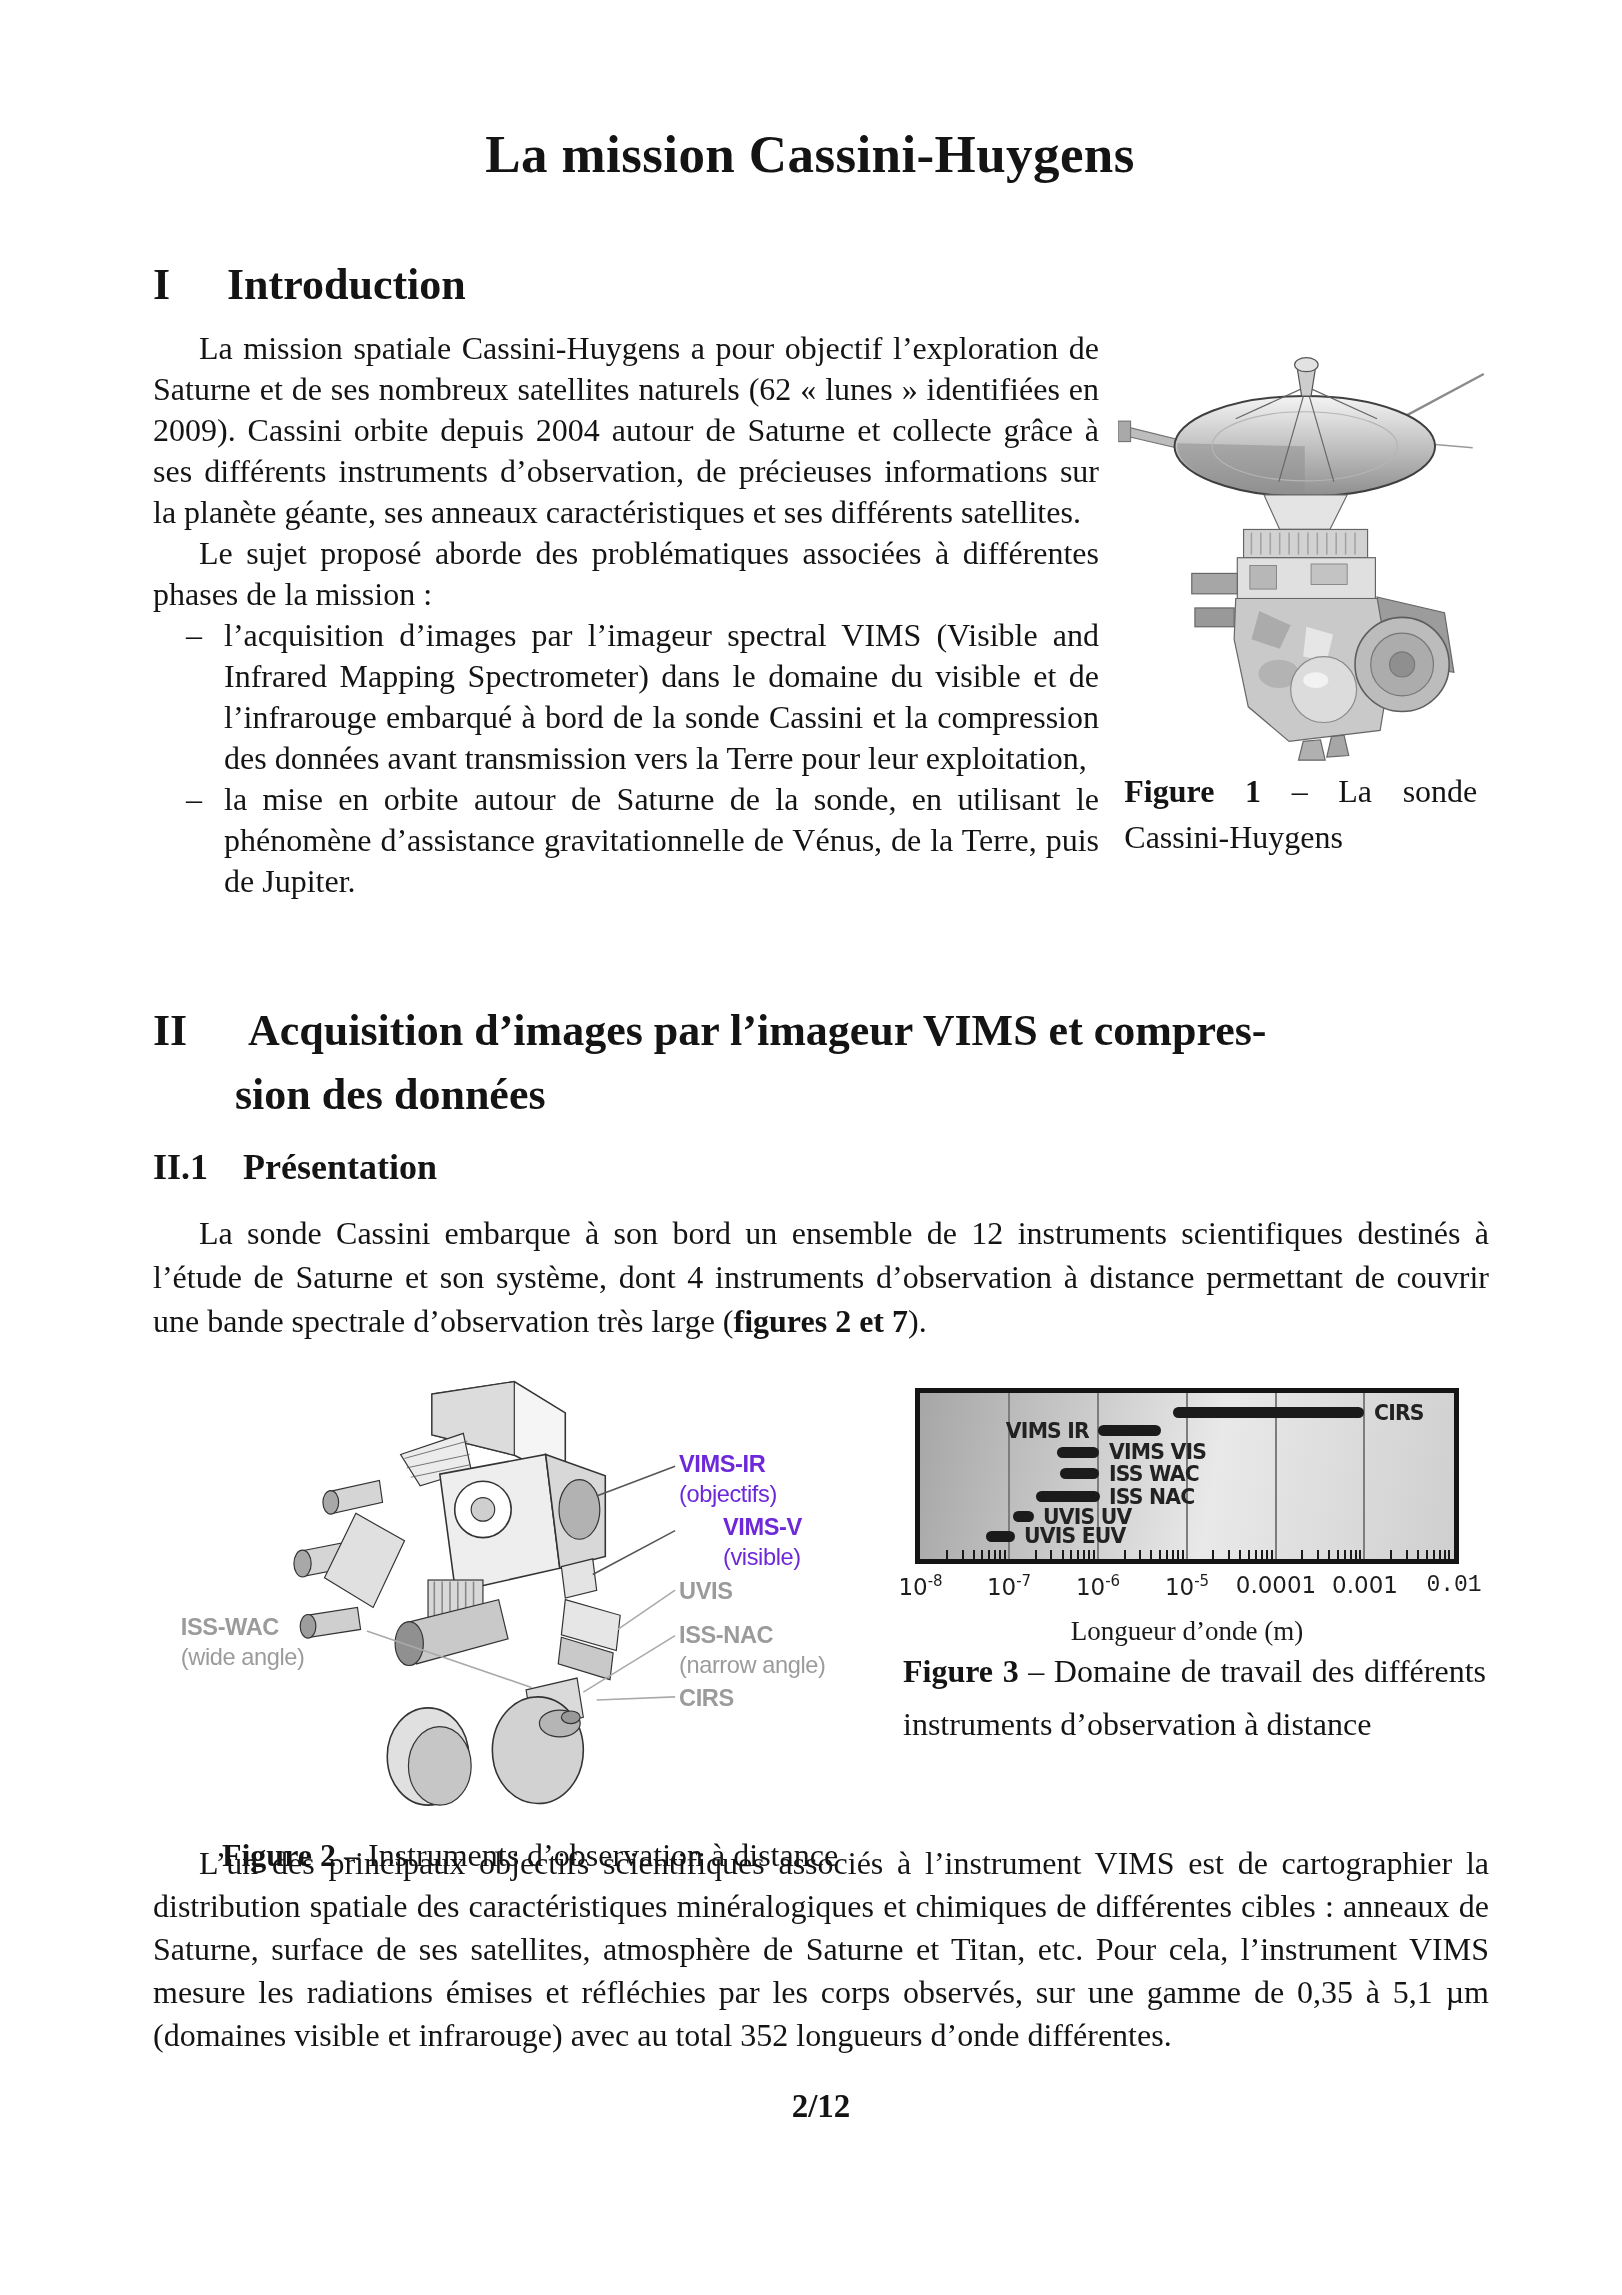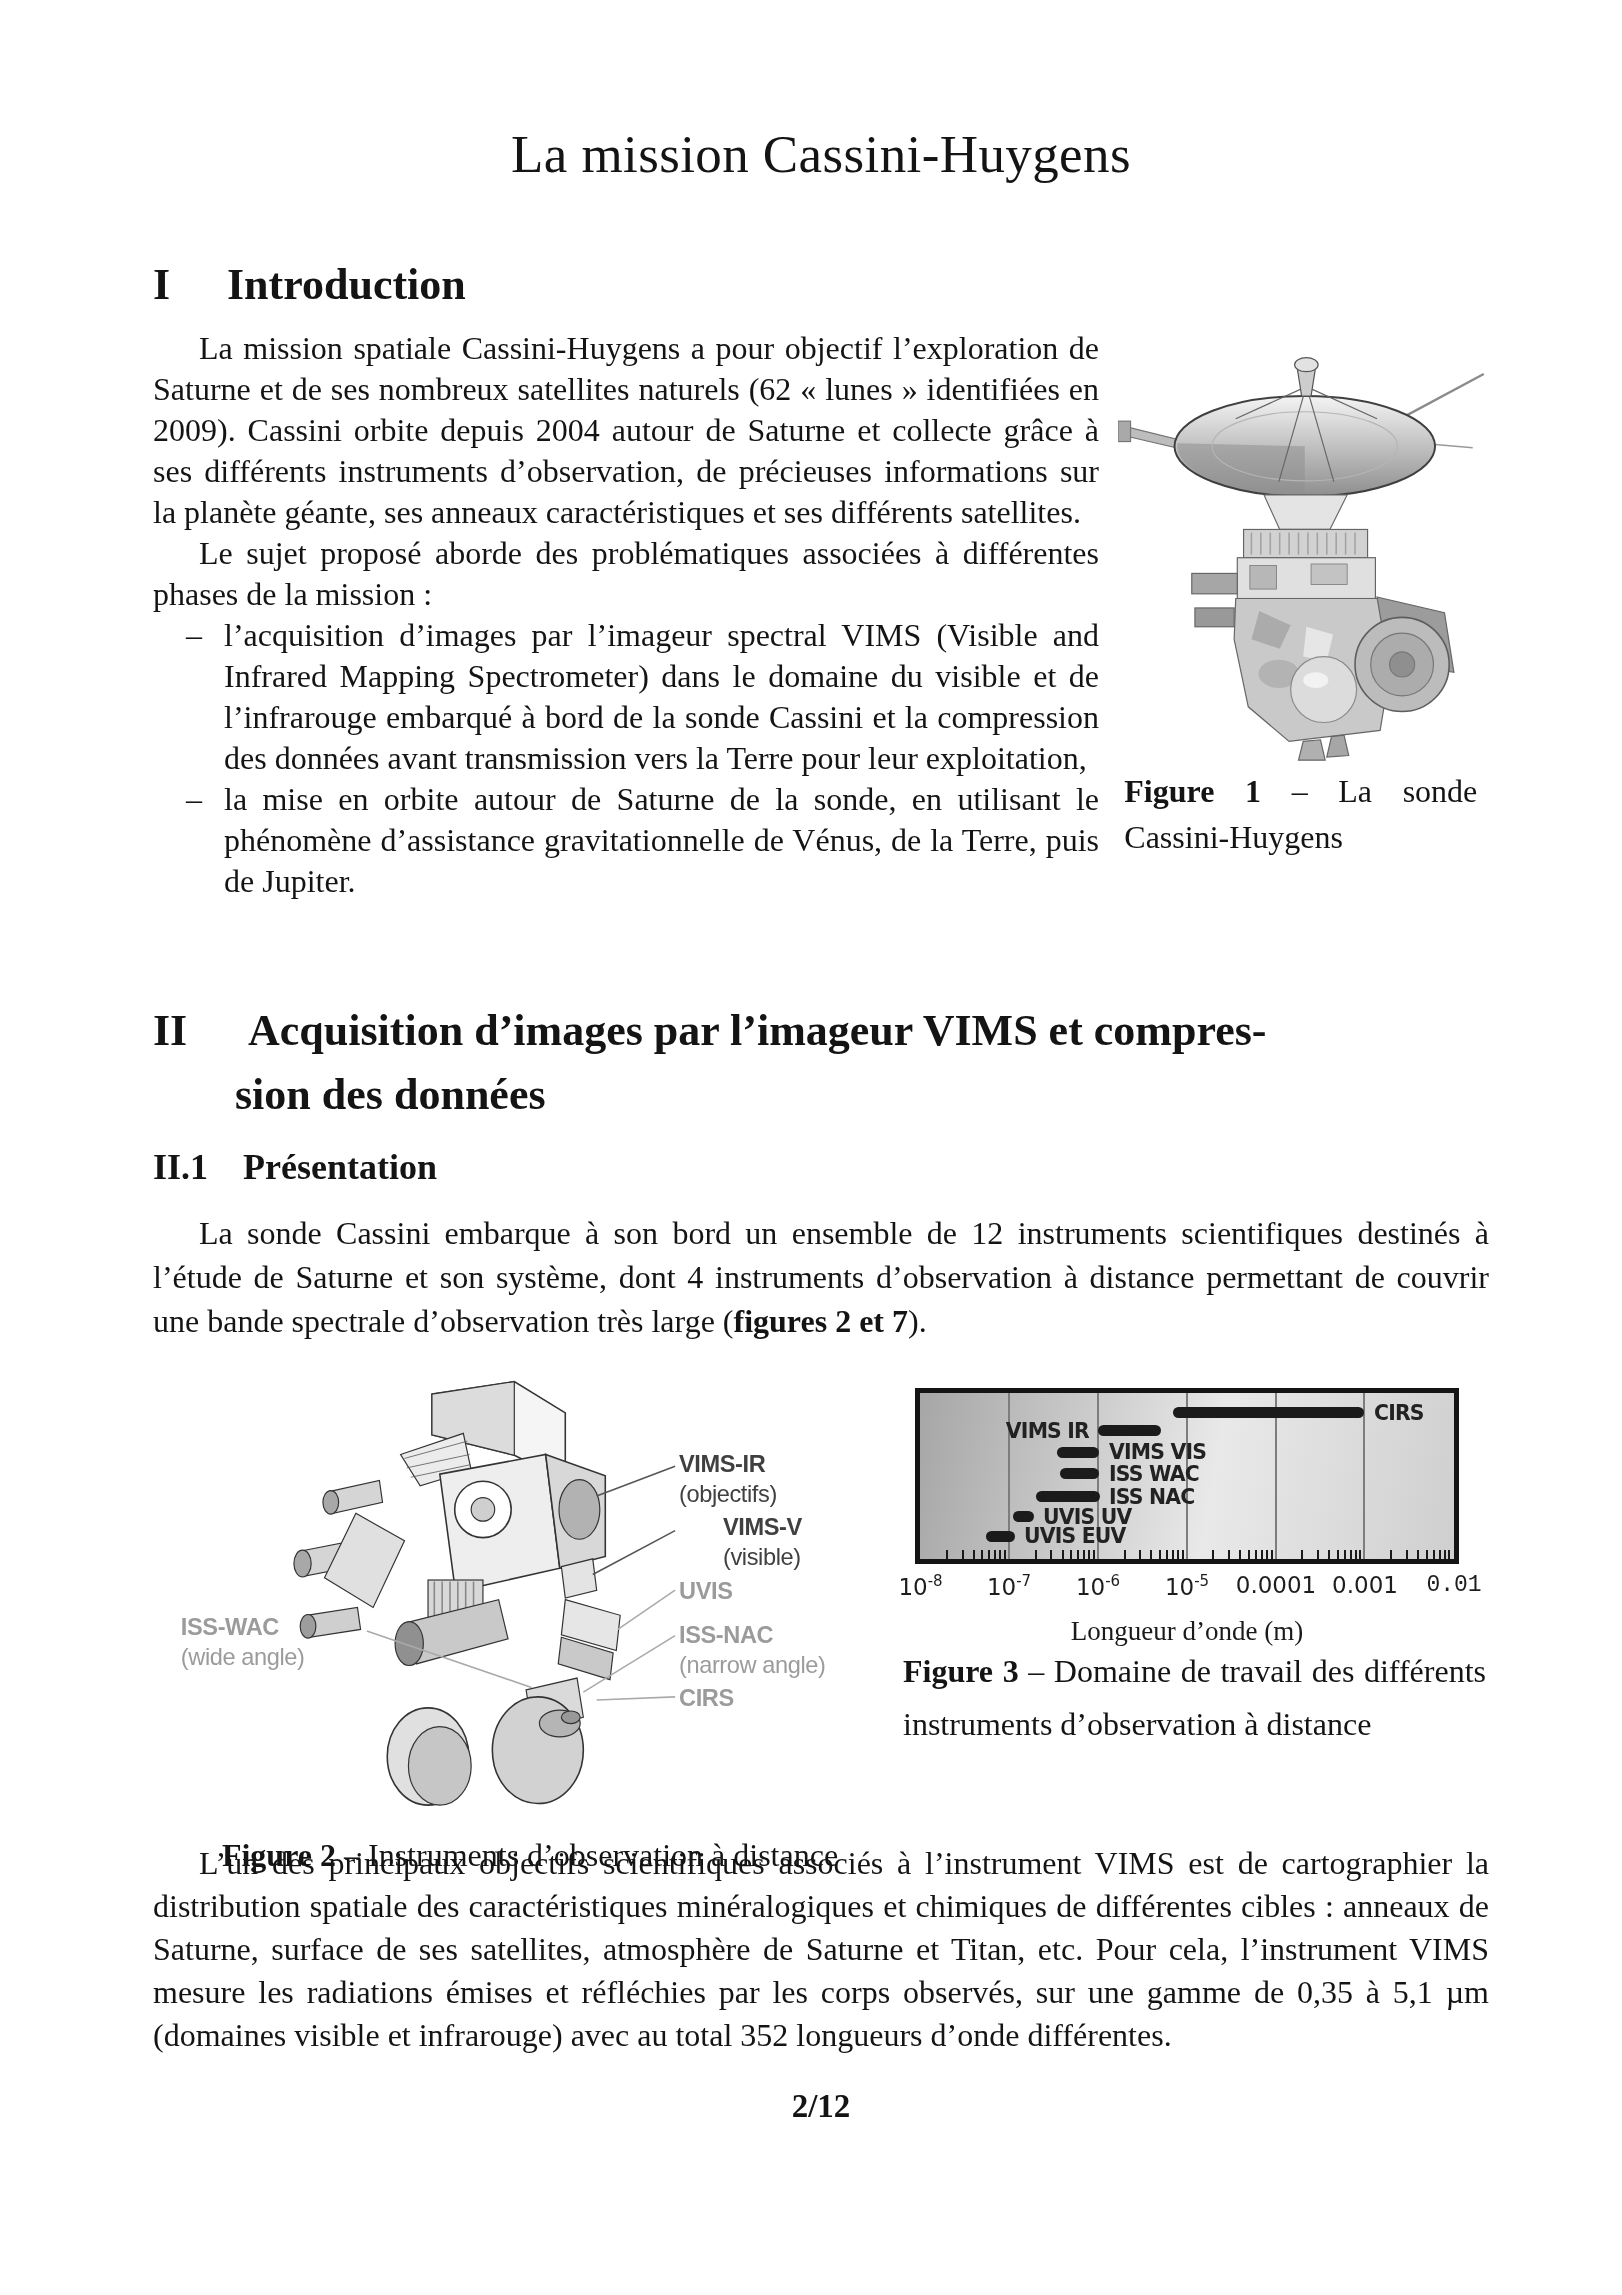"La mission Cassini-Huygens" .title { font-weight: normal -> bold; left: 153px -> 142px }
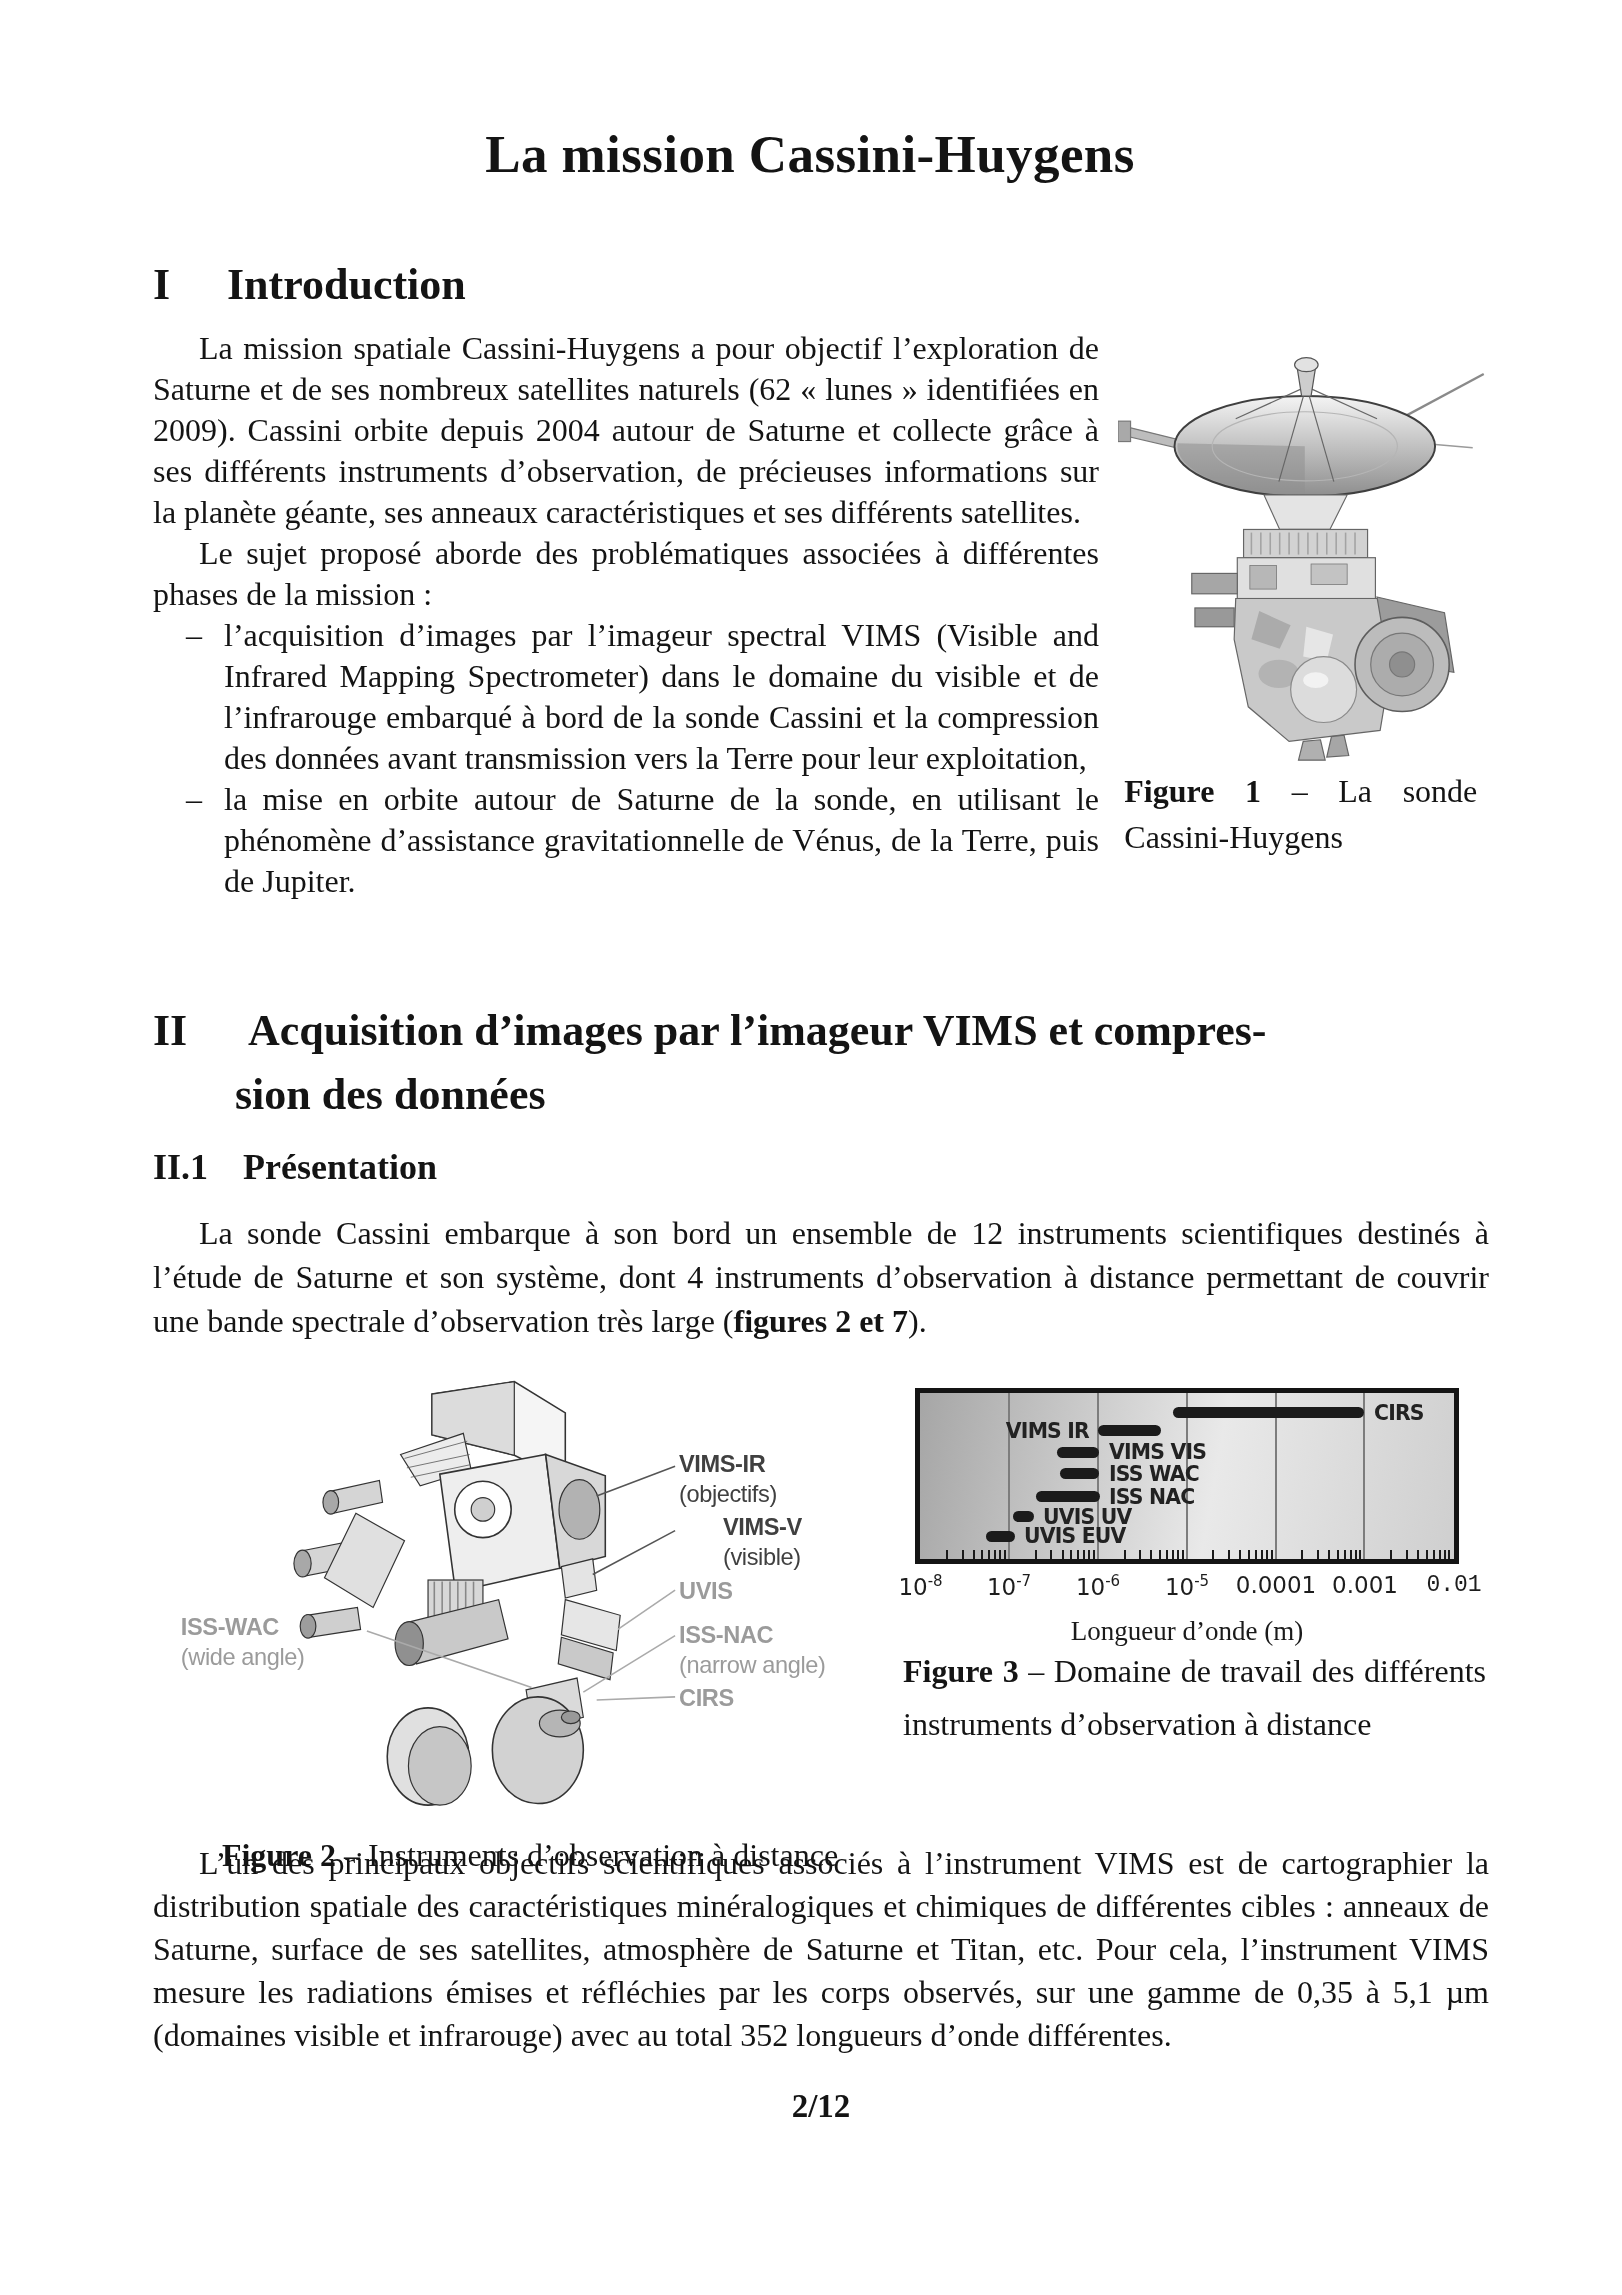"VIMS-IR" .f2lab { color: #404040 -> #6d28d9 }
